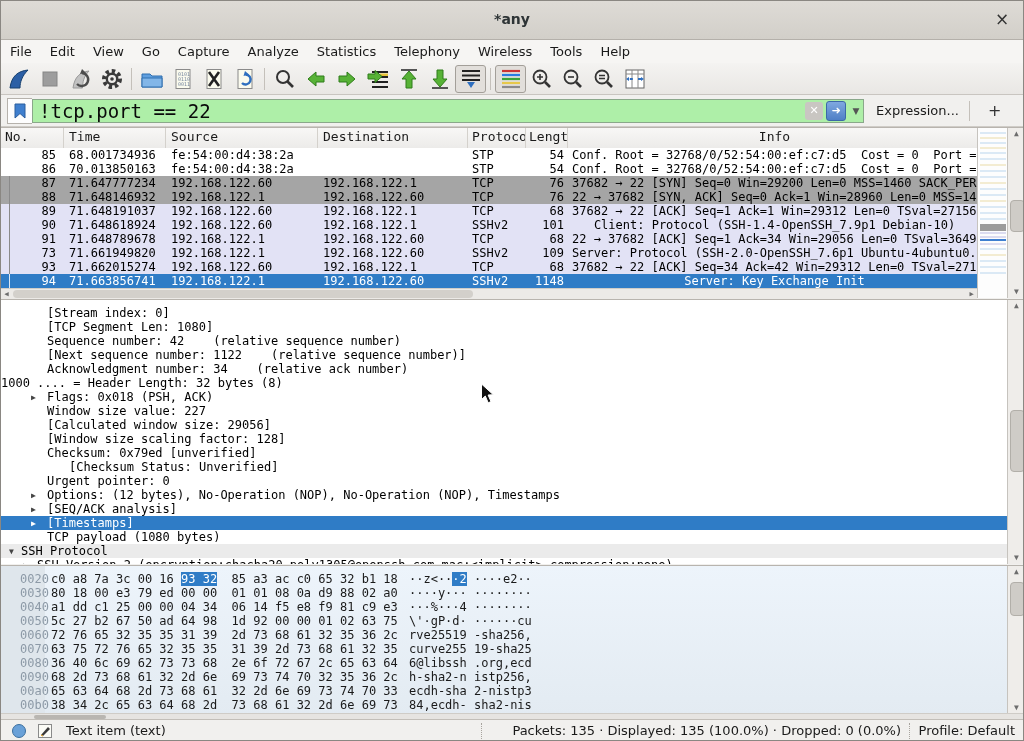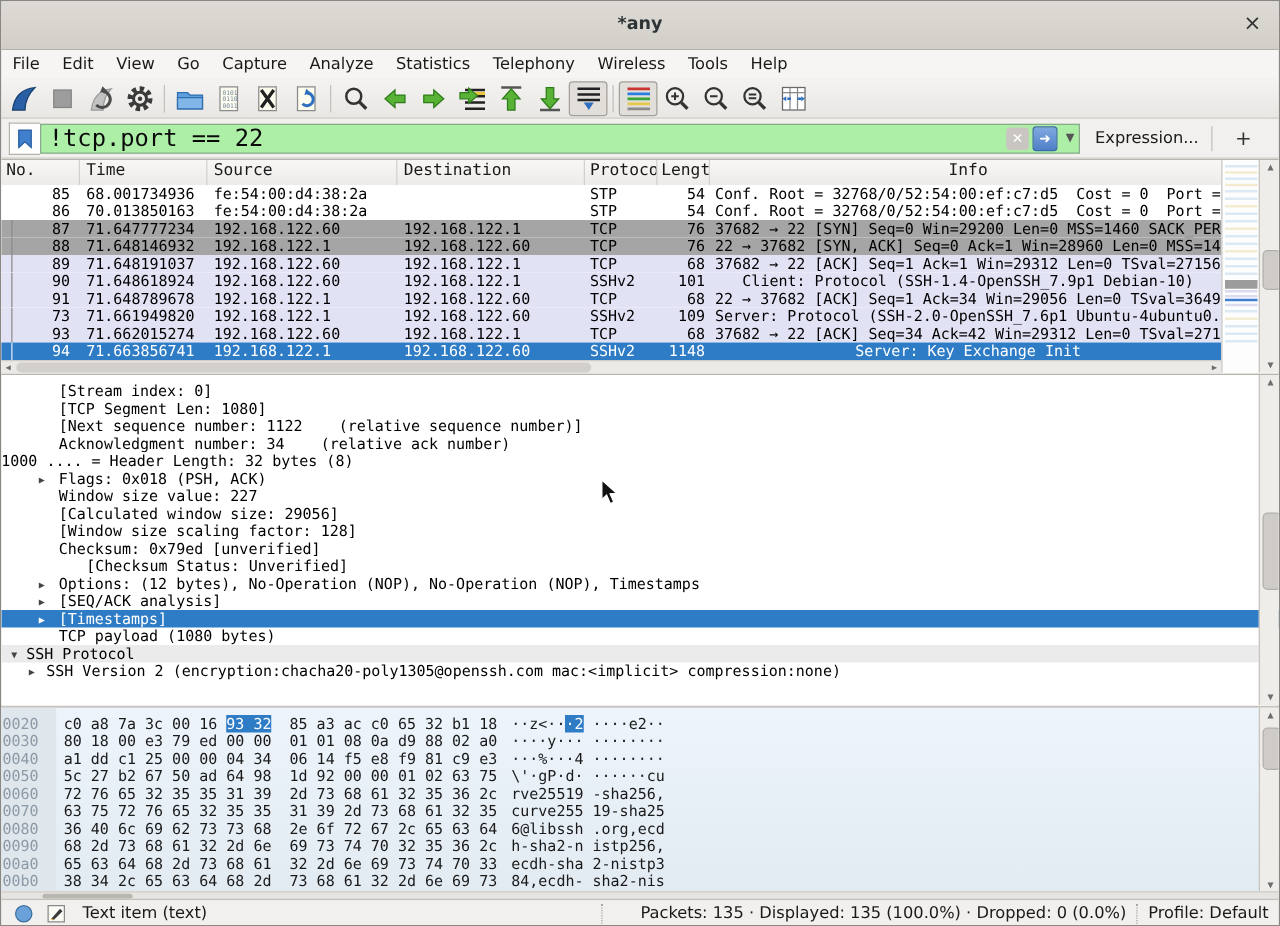"Sequence number: 42 (relative sequence" div.drow { html: none -> <div><span>Sequence number: 42 (relative sequence number)</span></div> }
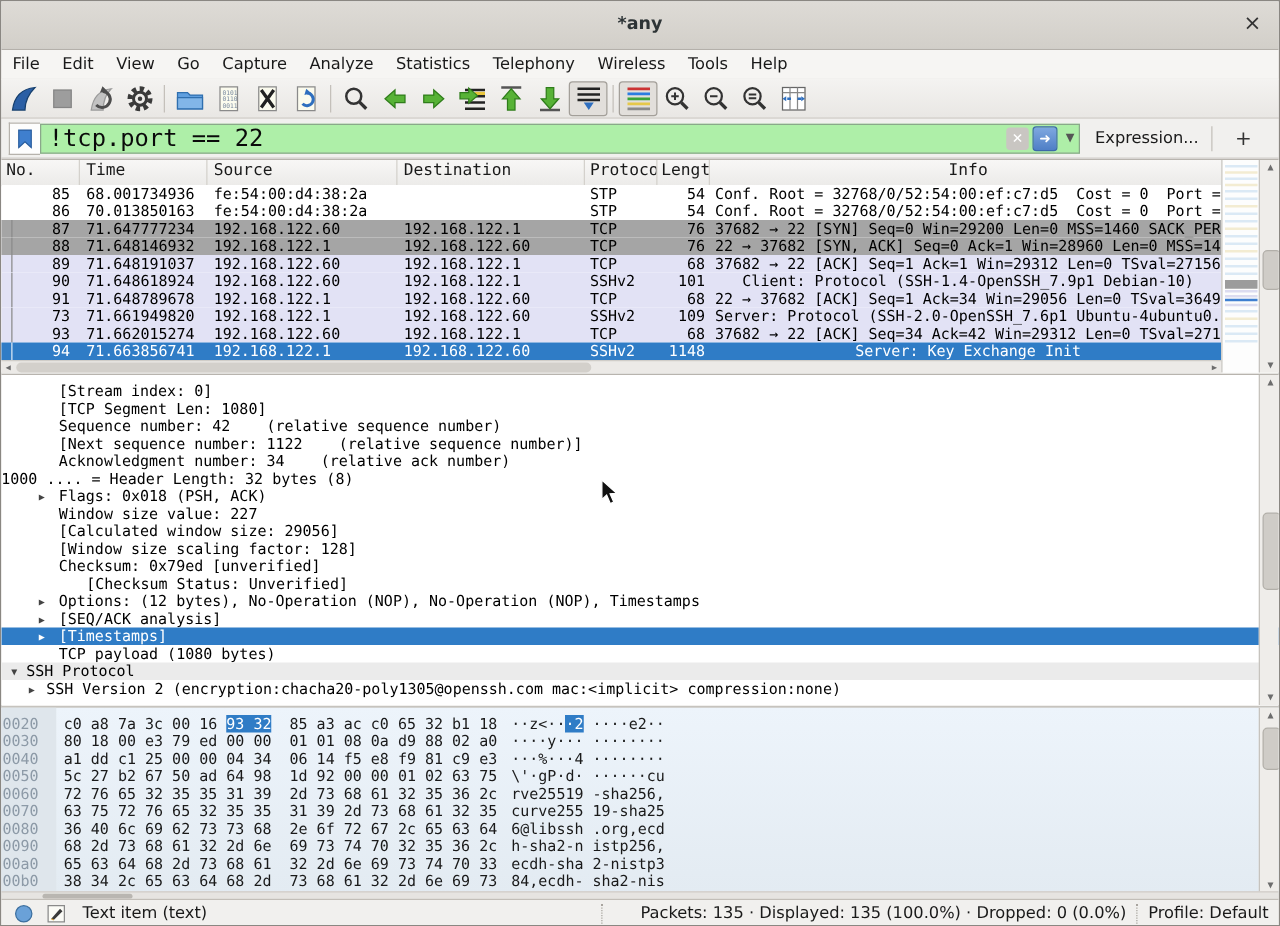"Urgent pointer: 0" div.drow { html: none -> <div><span>Urgent pointer: 0</span></div> }
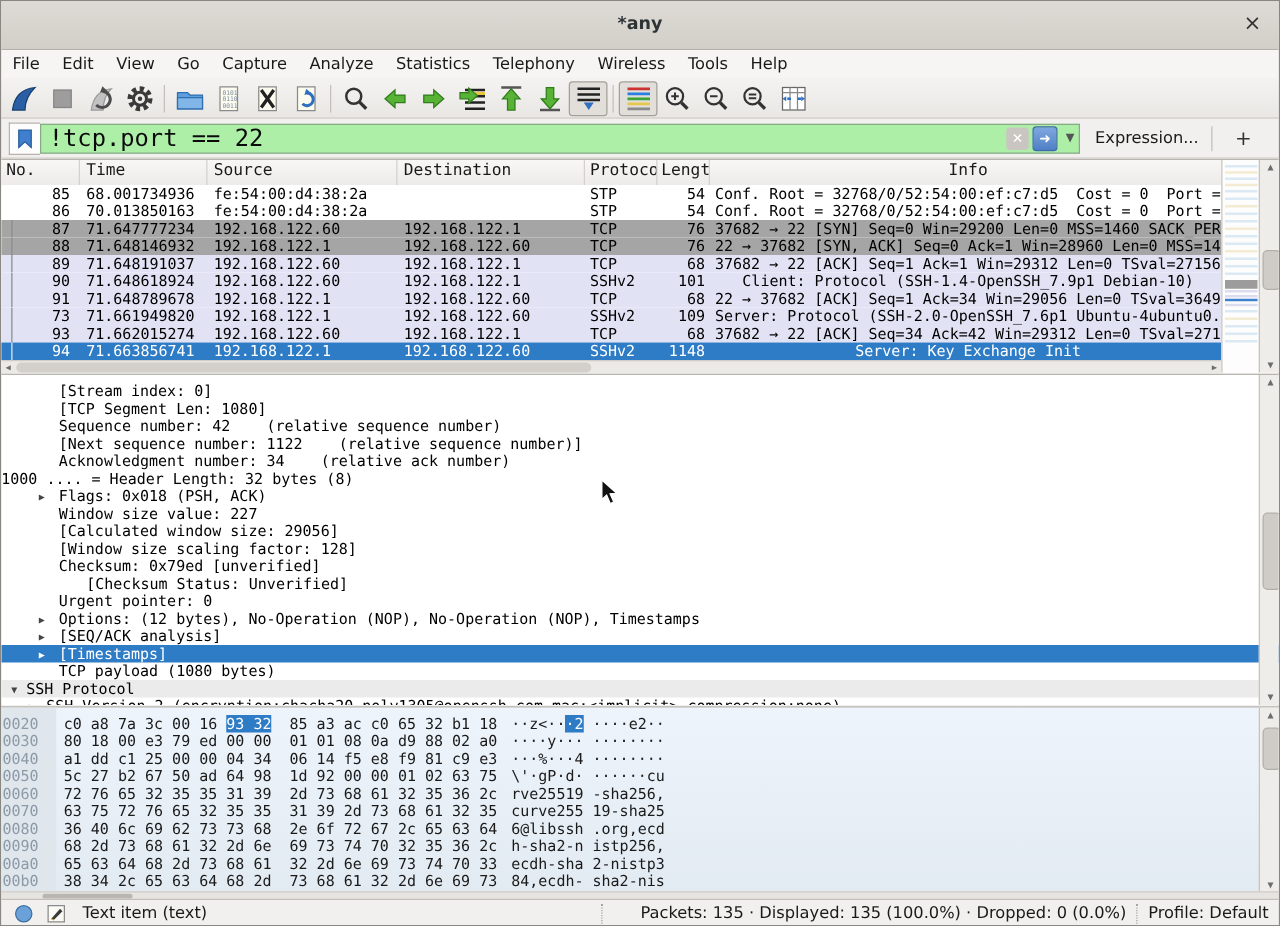"0020" .xoff { left: 1px -> 19px }
